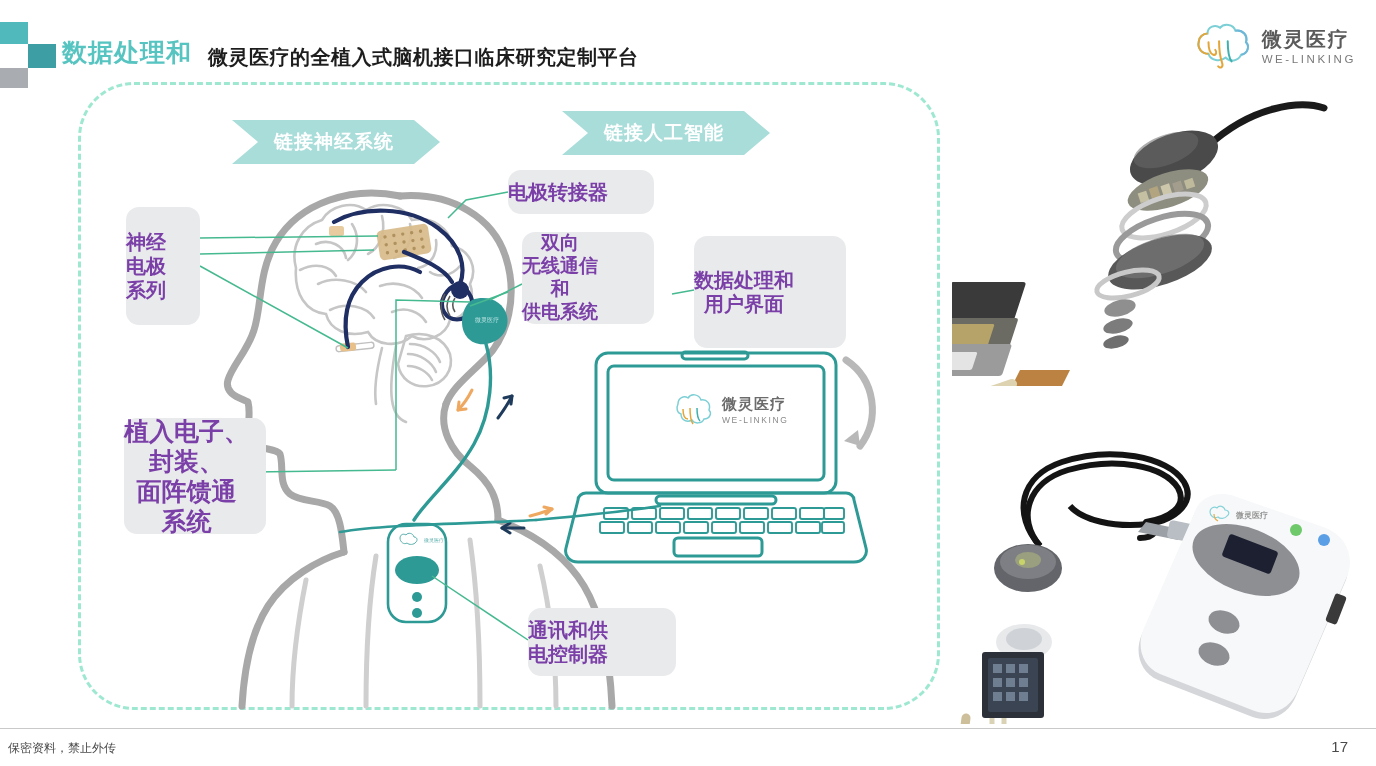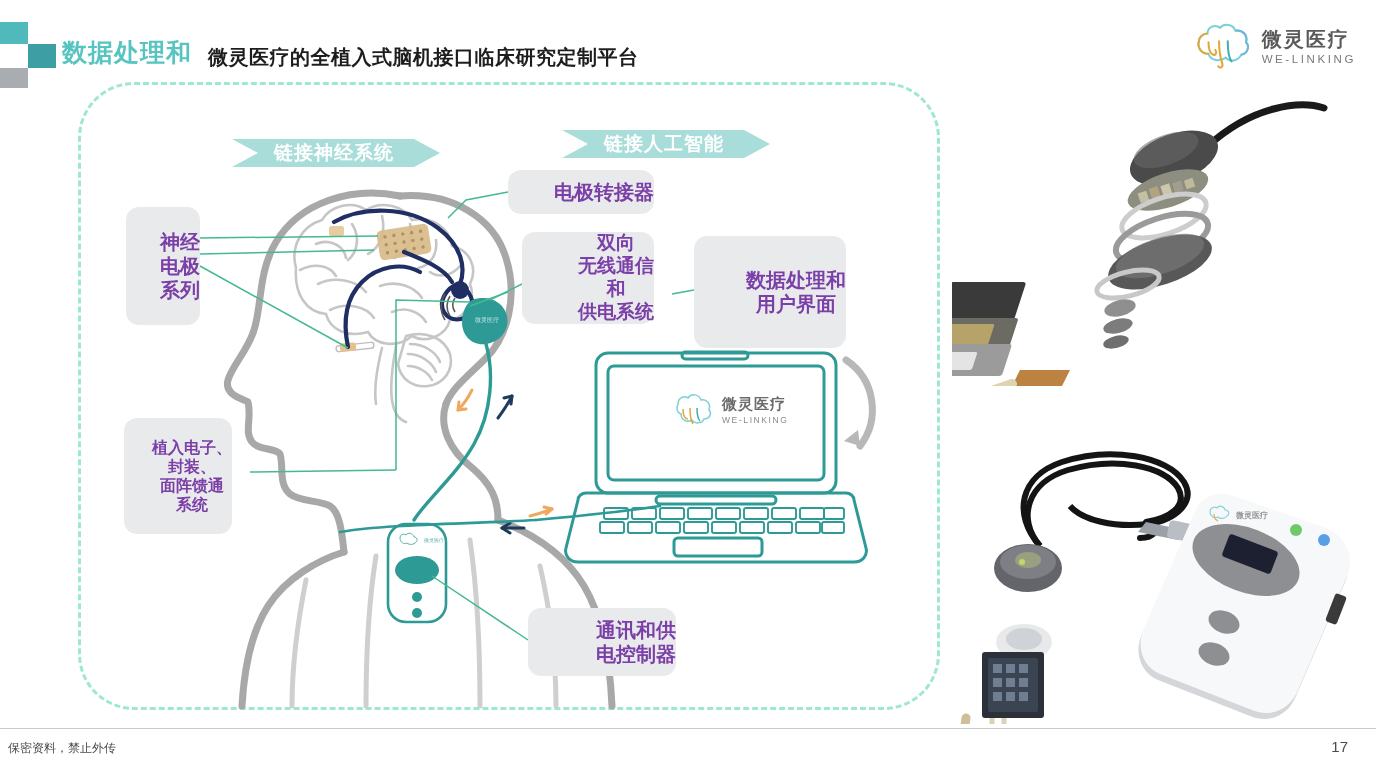"链接神经系统" .chev { height: 28px -> 44px; margin-top: 19px -> none }
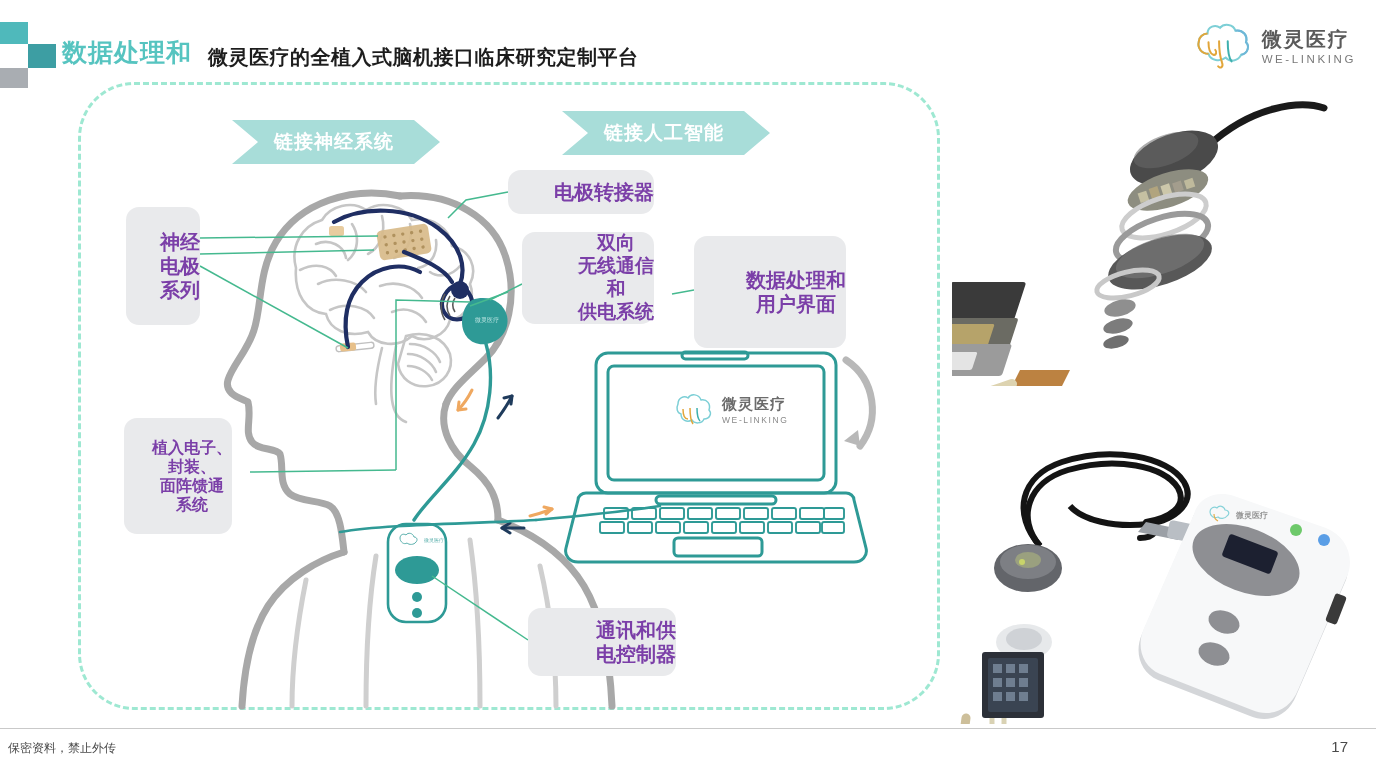"电极转接器" .lbl { justify-content: flex-end -> flex-start }
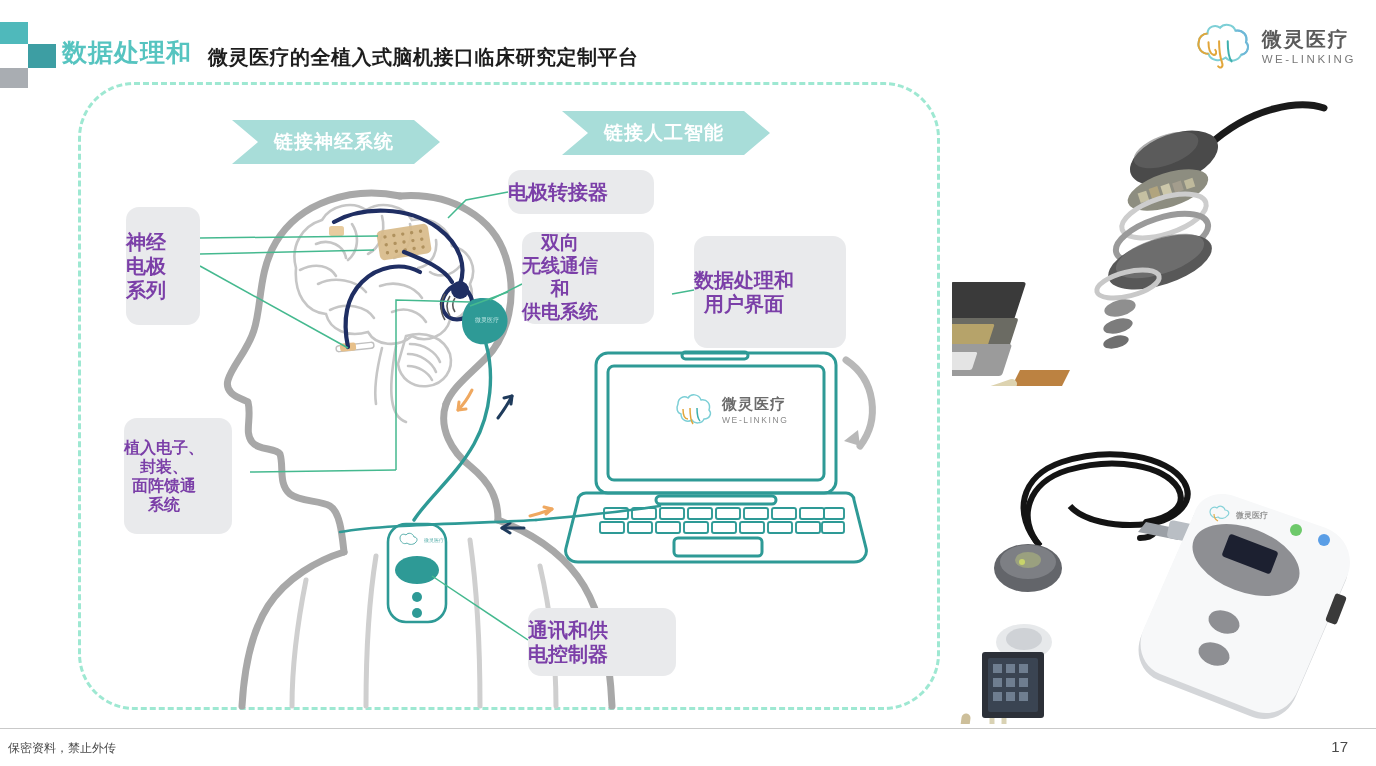"植入电子、" .lbl-implant { font-size: 16px -> 25px; width: 108px -> 142px }
